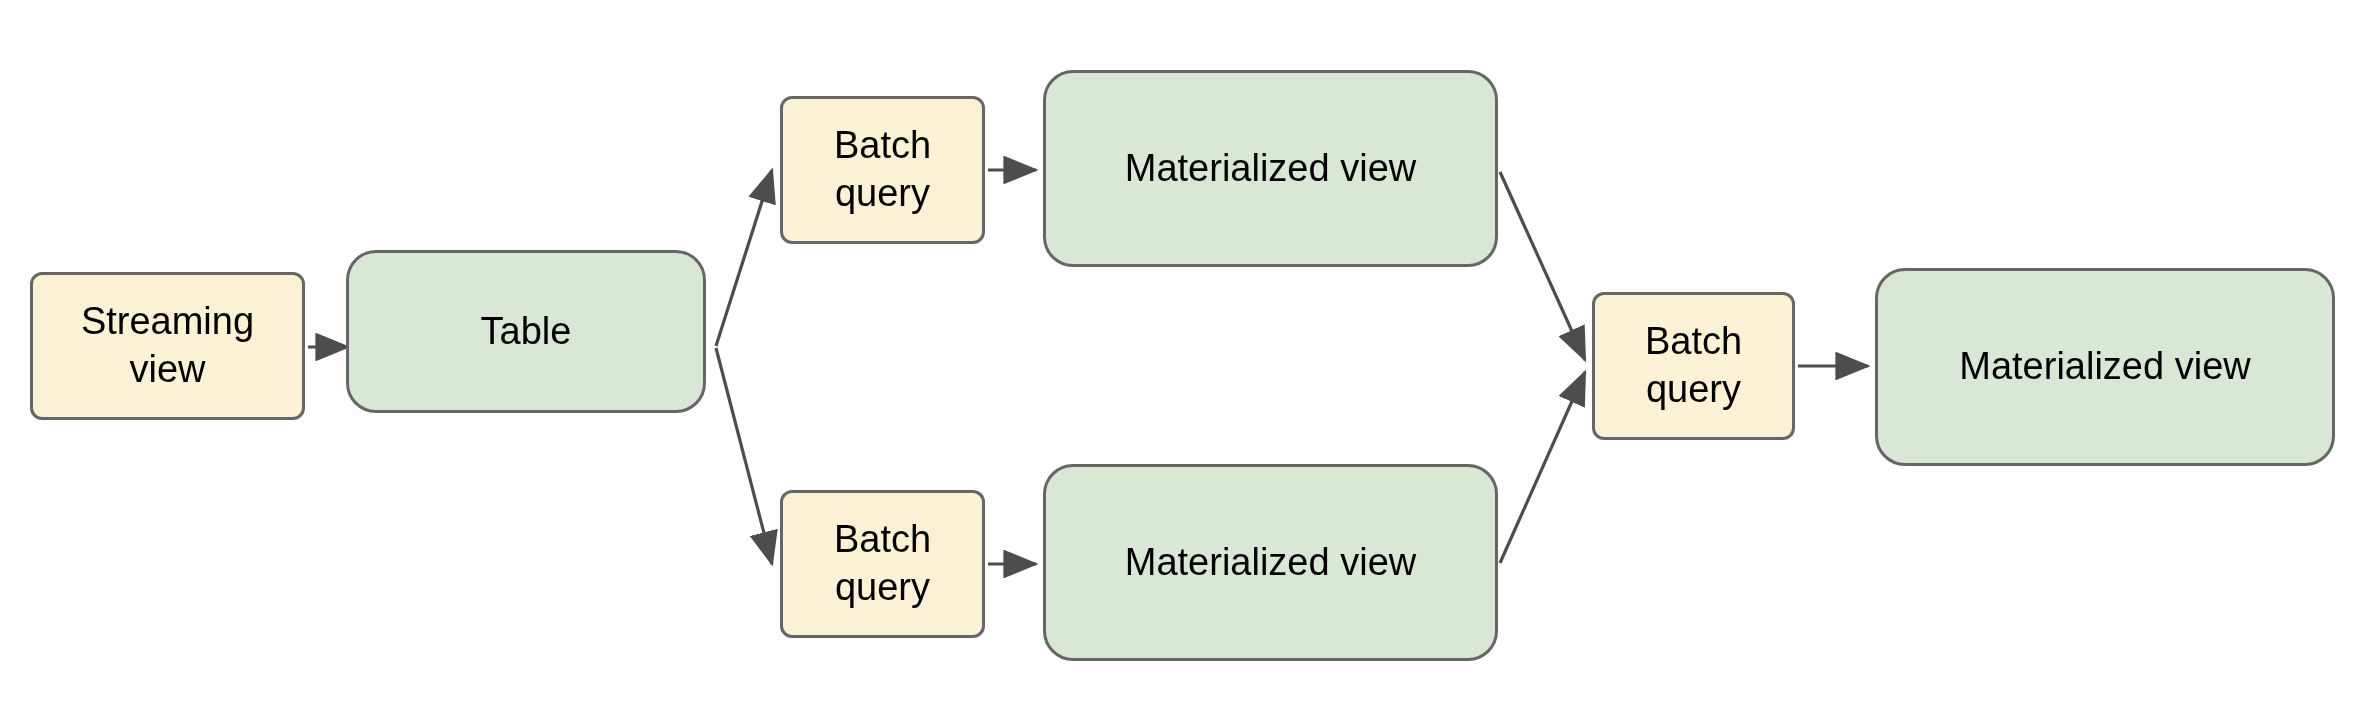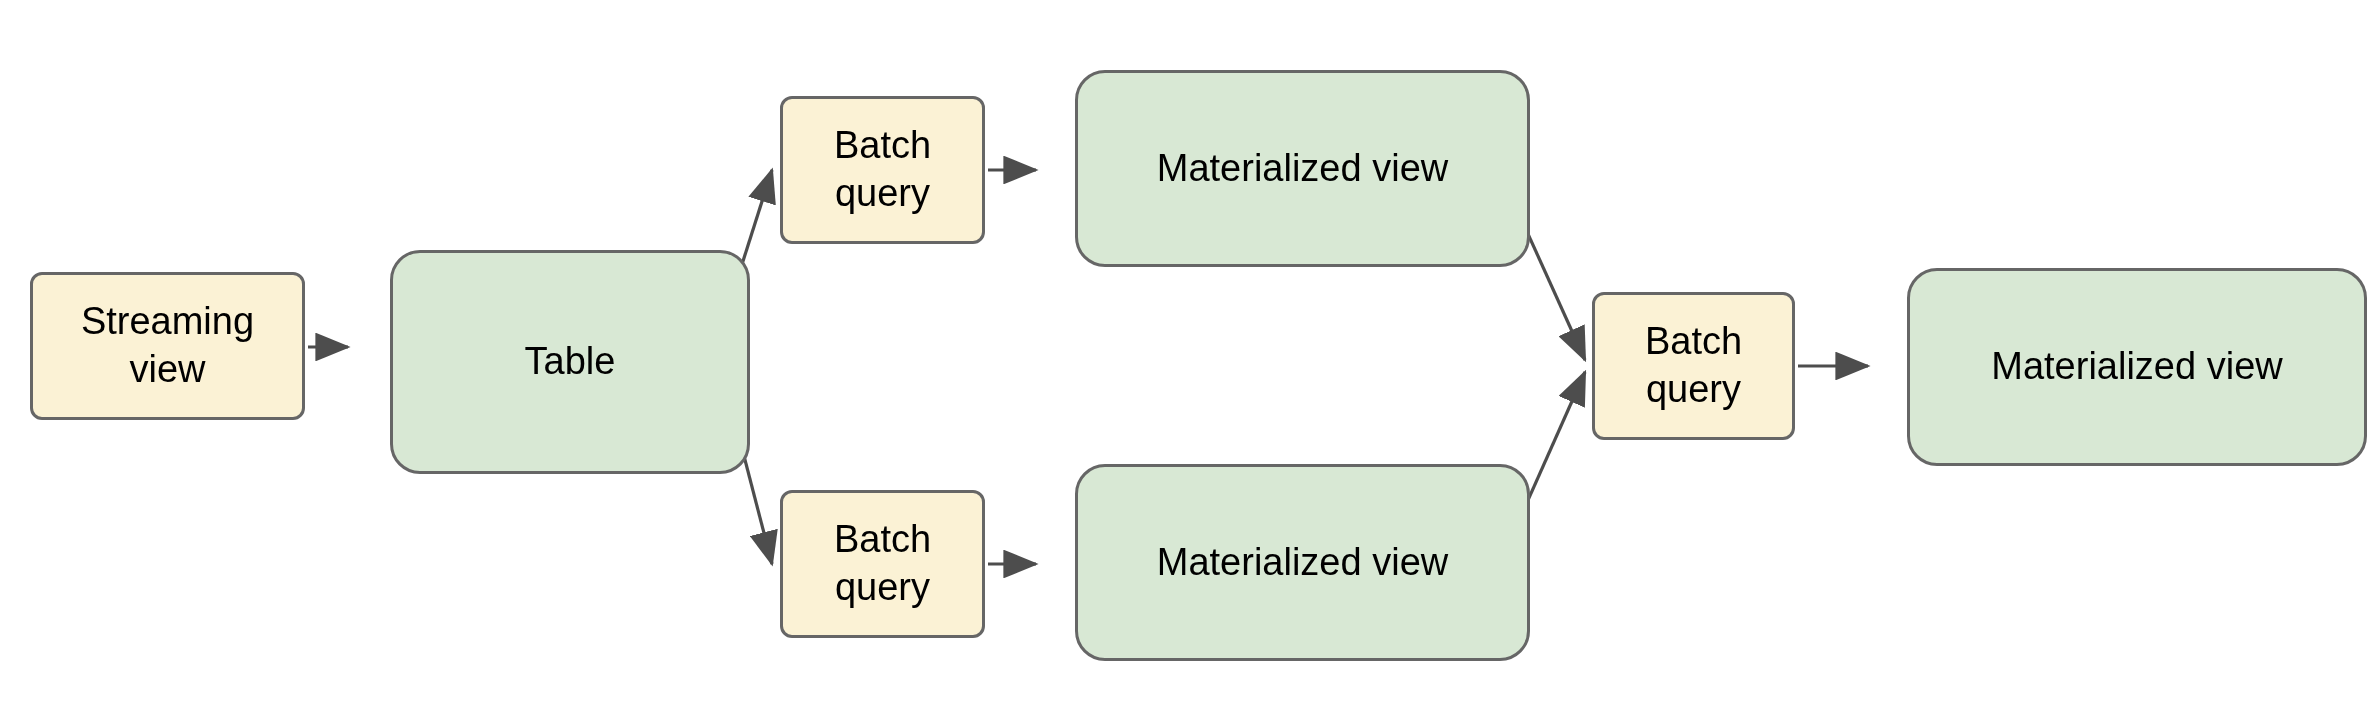"Materialized view" .t-lg { margin-left: 32px -> none }
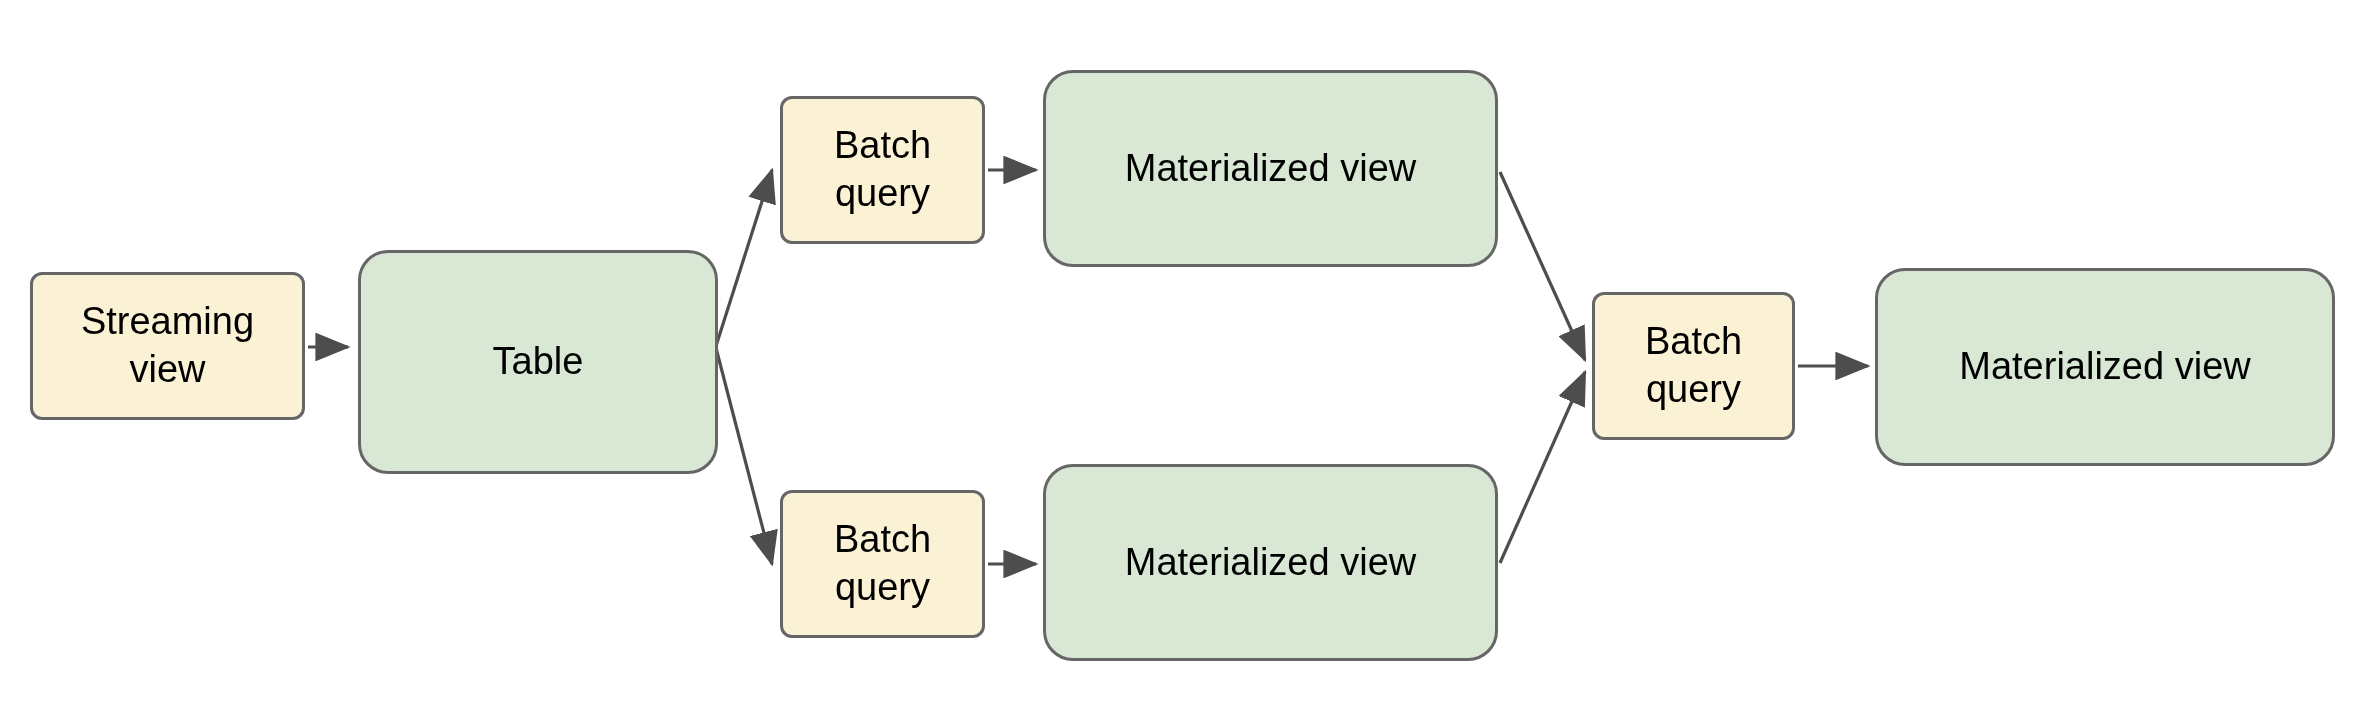"Table" div.node { height: 224px -> 163px; left: 358px -> 346px }
